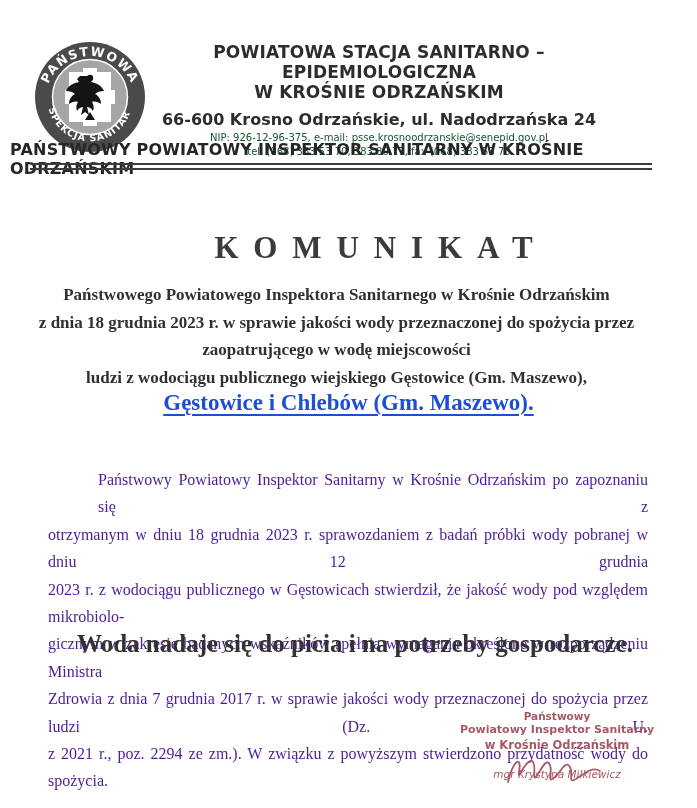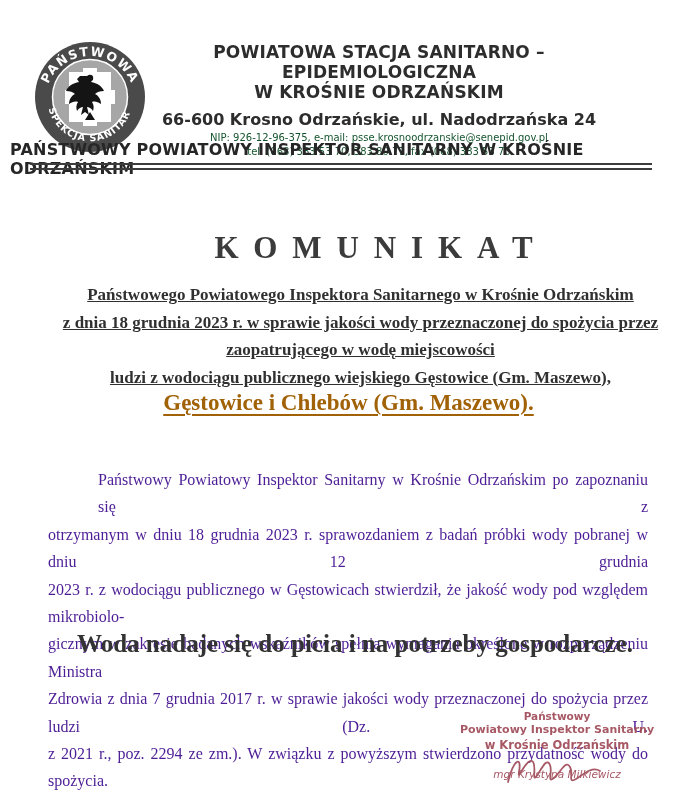"Państwowego Powiatowego Inspektora" .subtitles { left: 32px -> 8px; text-decoration: underline -> none }
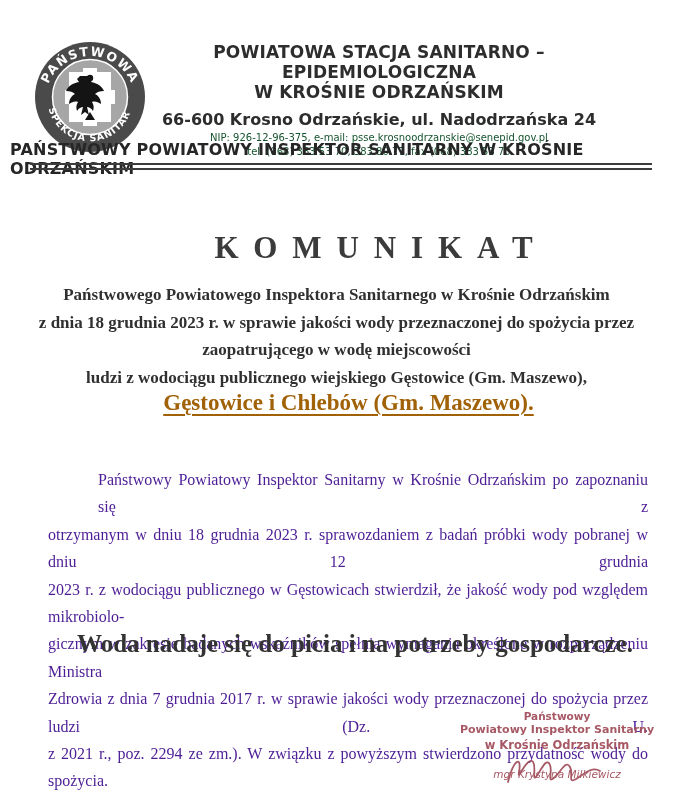"Gęstowice i Chlebów (Gm. Maszewo)." .subject-heading { color: #a16207 -> #1d4ed8 }
